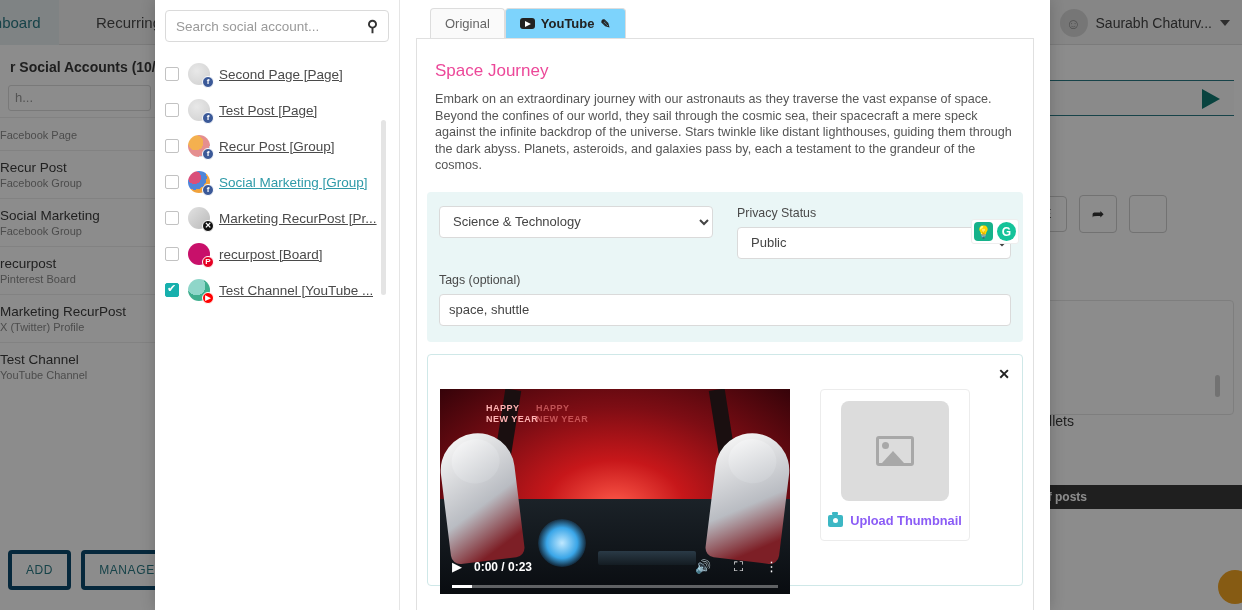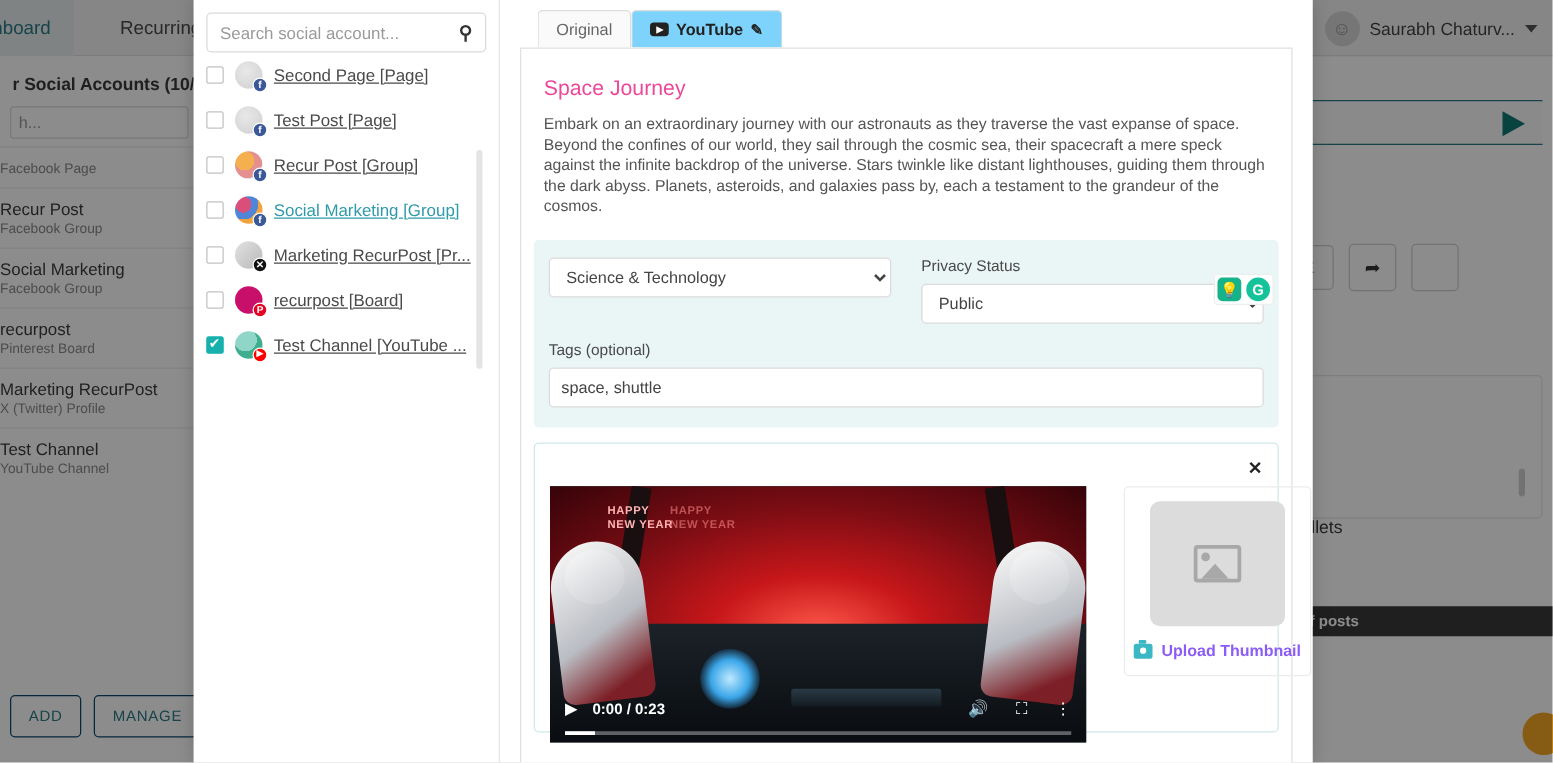"Search social account..." .search-wrap { margin-bottom: none -> 14px }
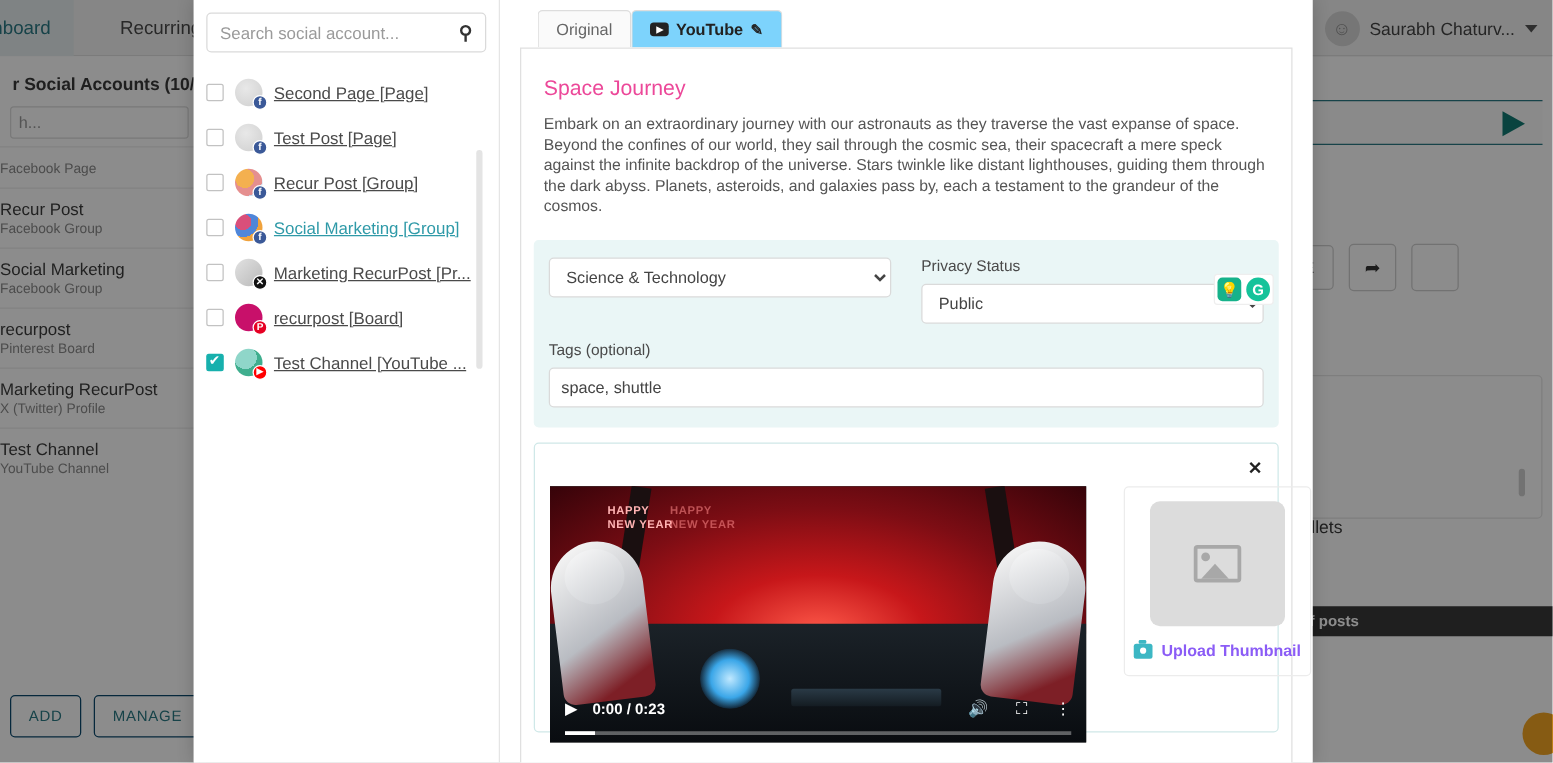"HAPPY" .video { background: #000000 -> #4c1d95; width: 429px -> 350px }
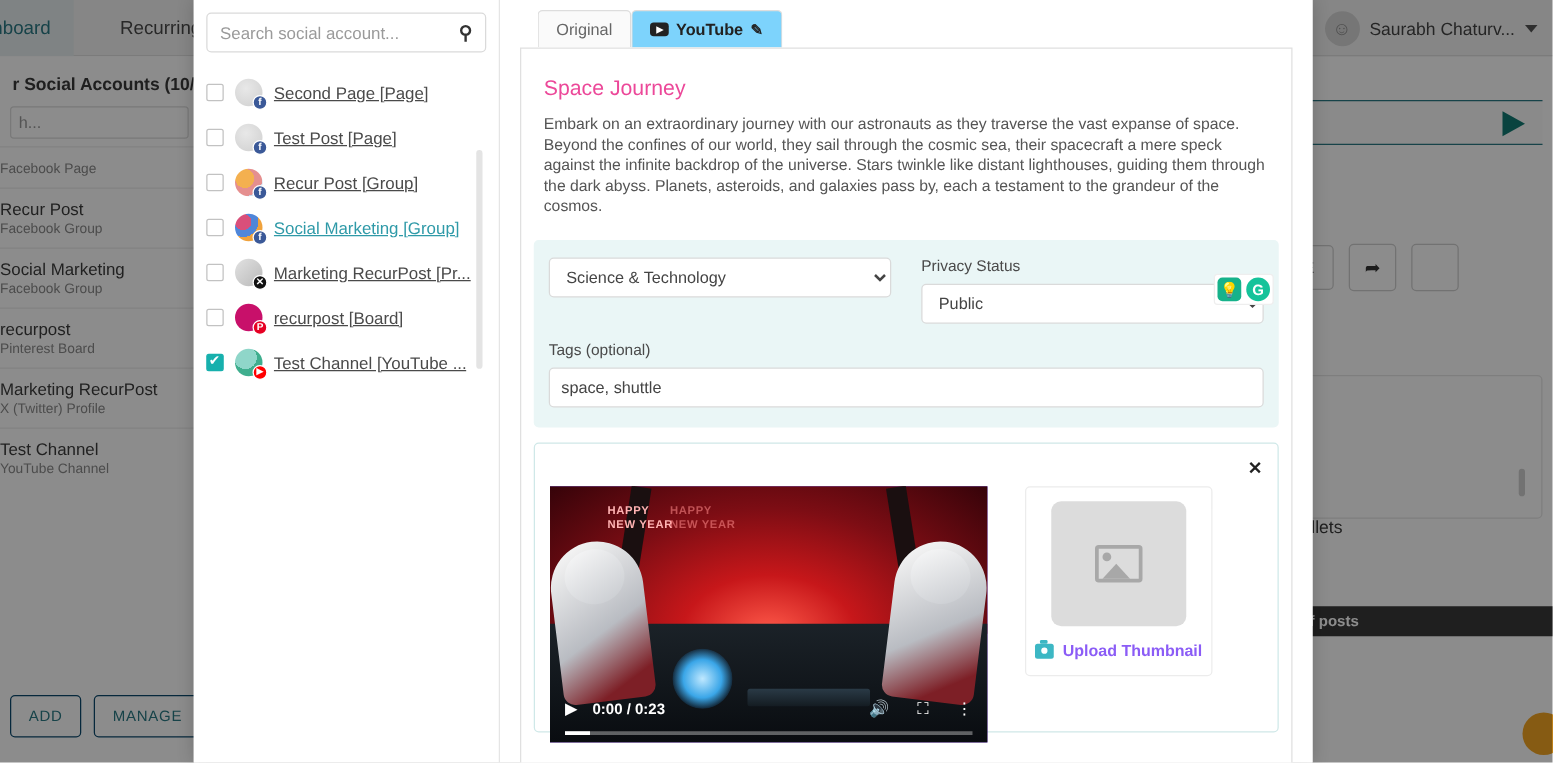"ADD" .bg-btn-outline { border: 1px solid #0c4a6e -> 4px solid #0c4a6e }
